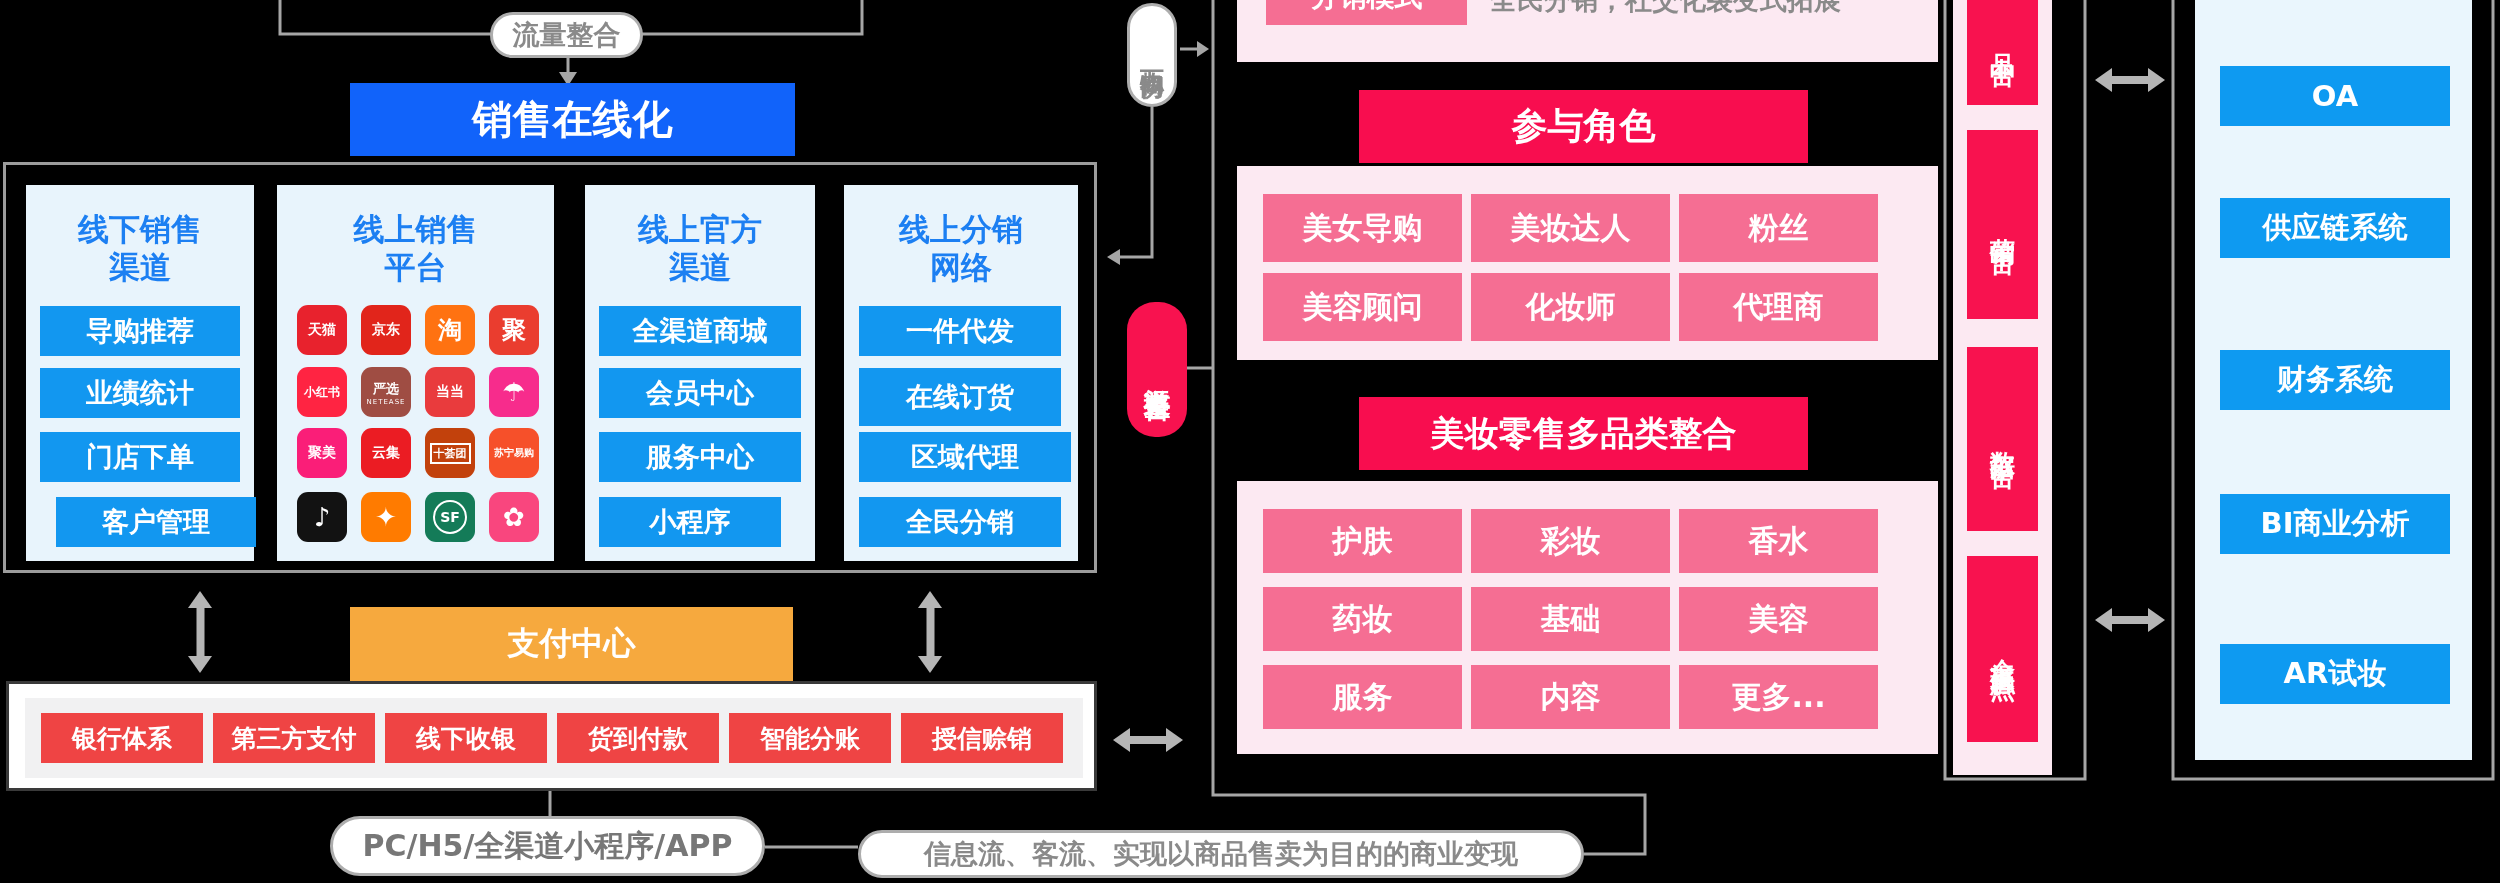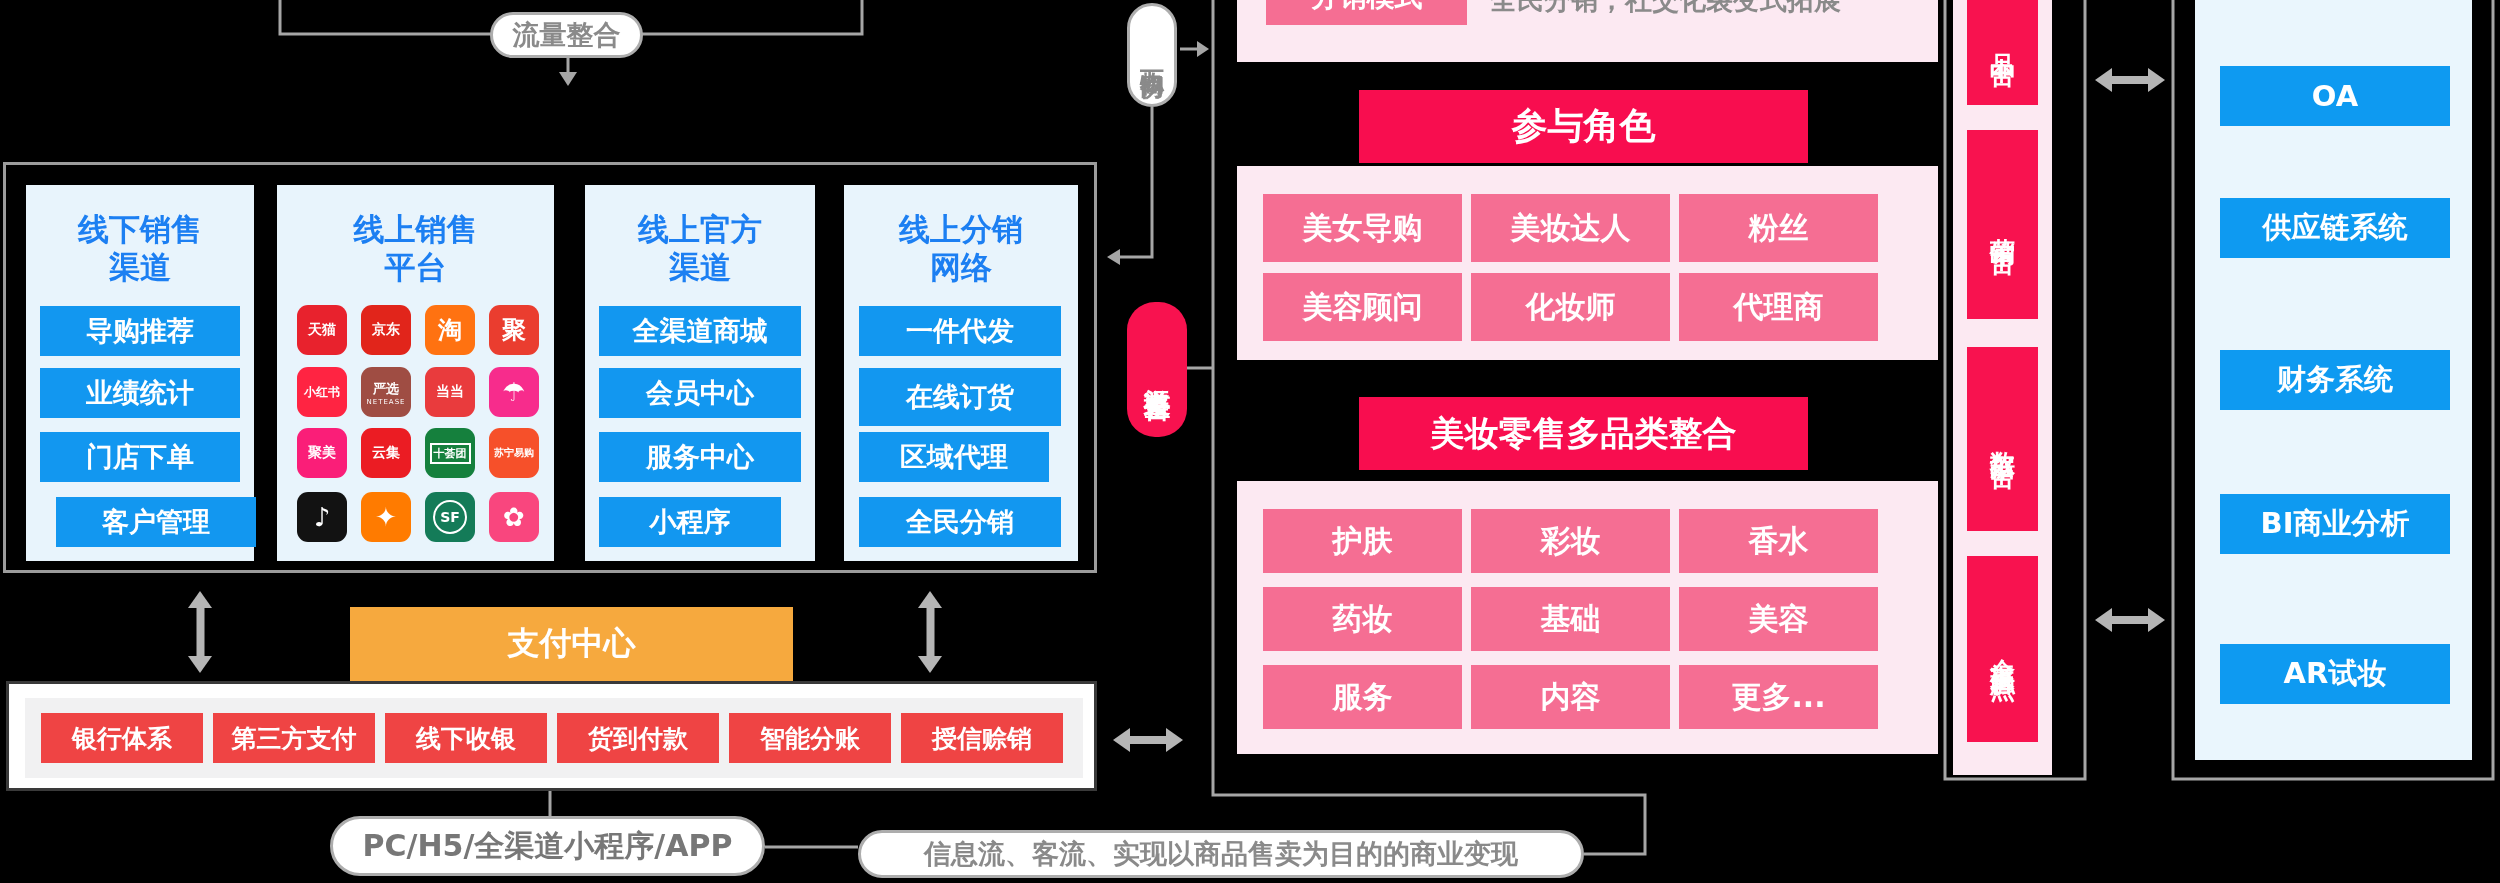"销售在线化" div.abs { html: none -> <div>销售在线化</div> }
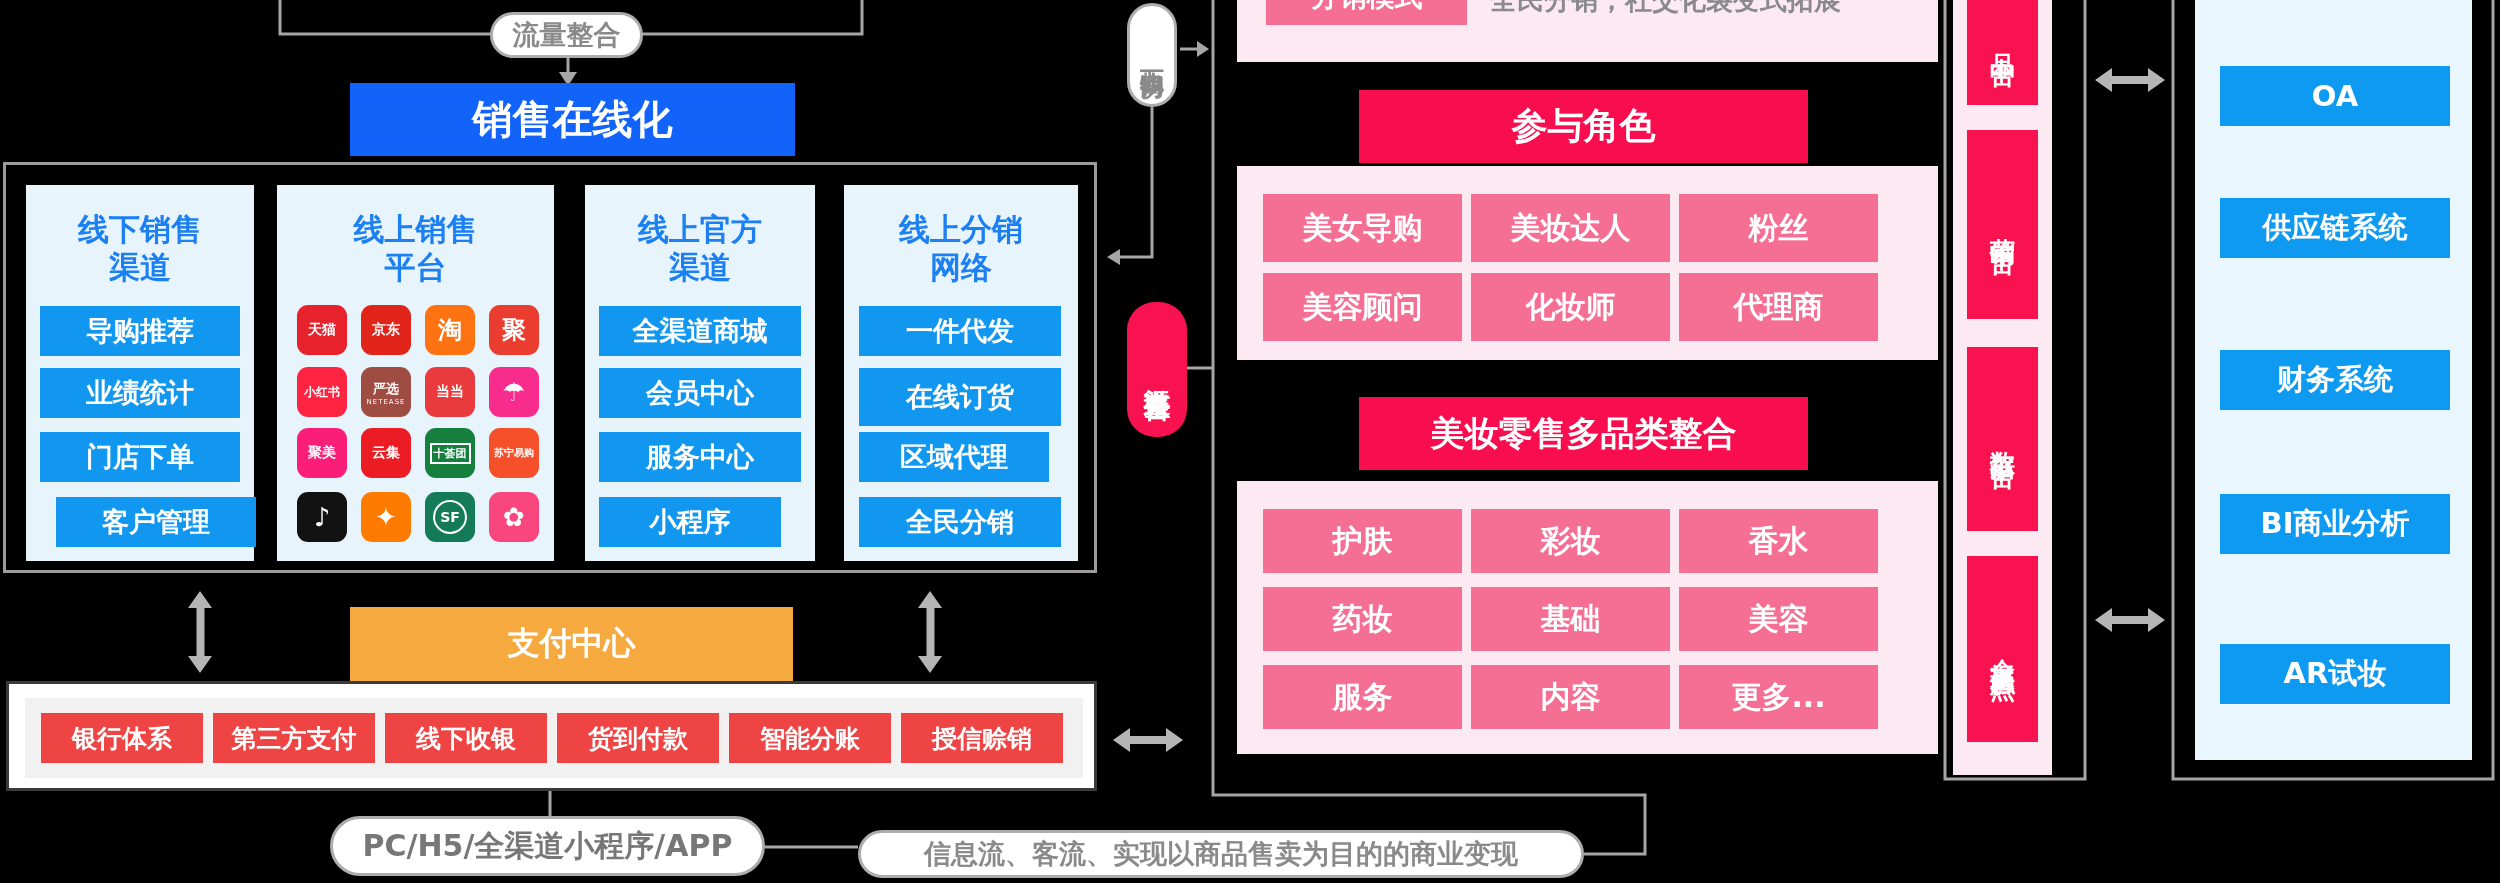"十荟团" div.app { background: #15803d -> #c2410c }
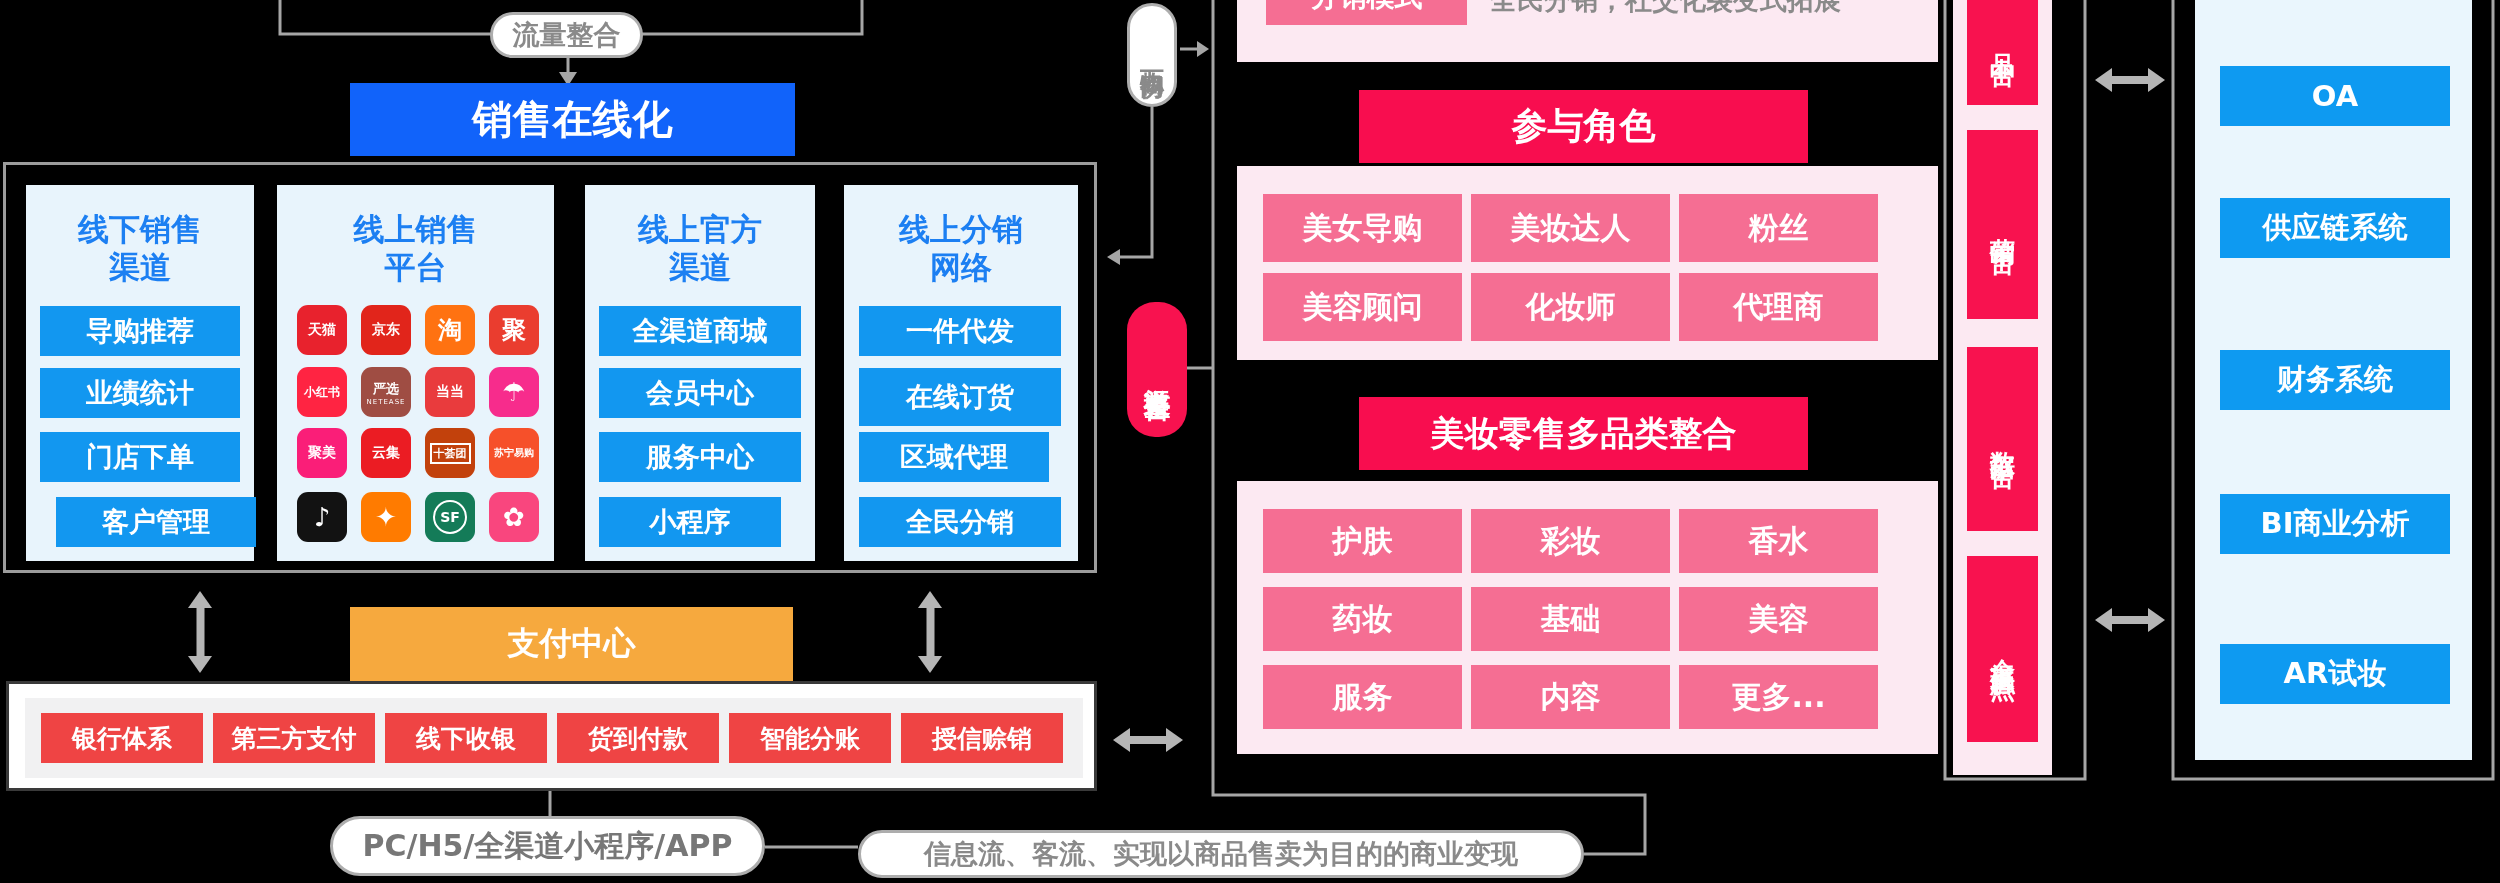"区域代理" div.abs { width: 190px -> 212px }
